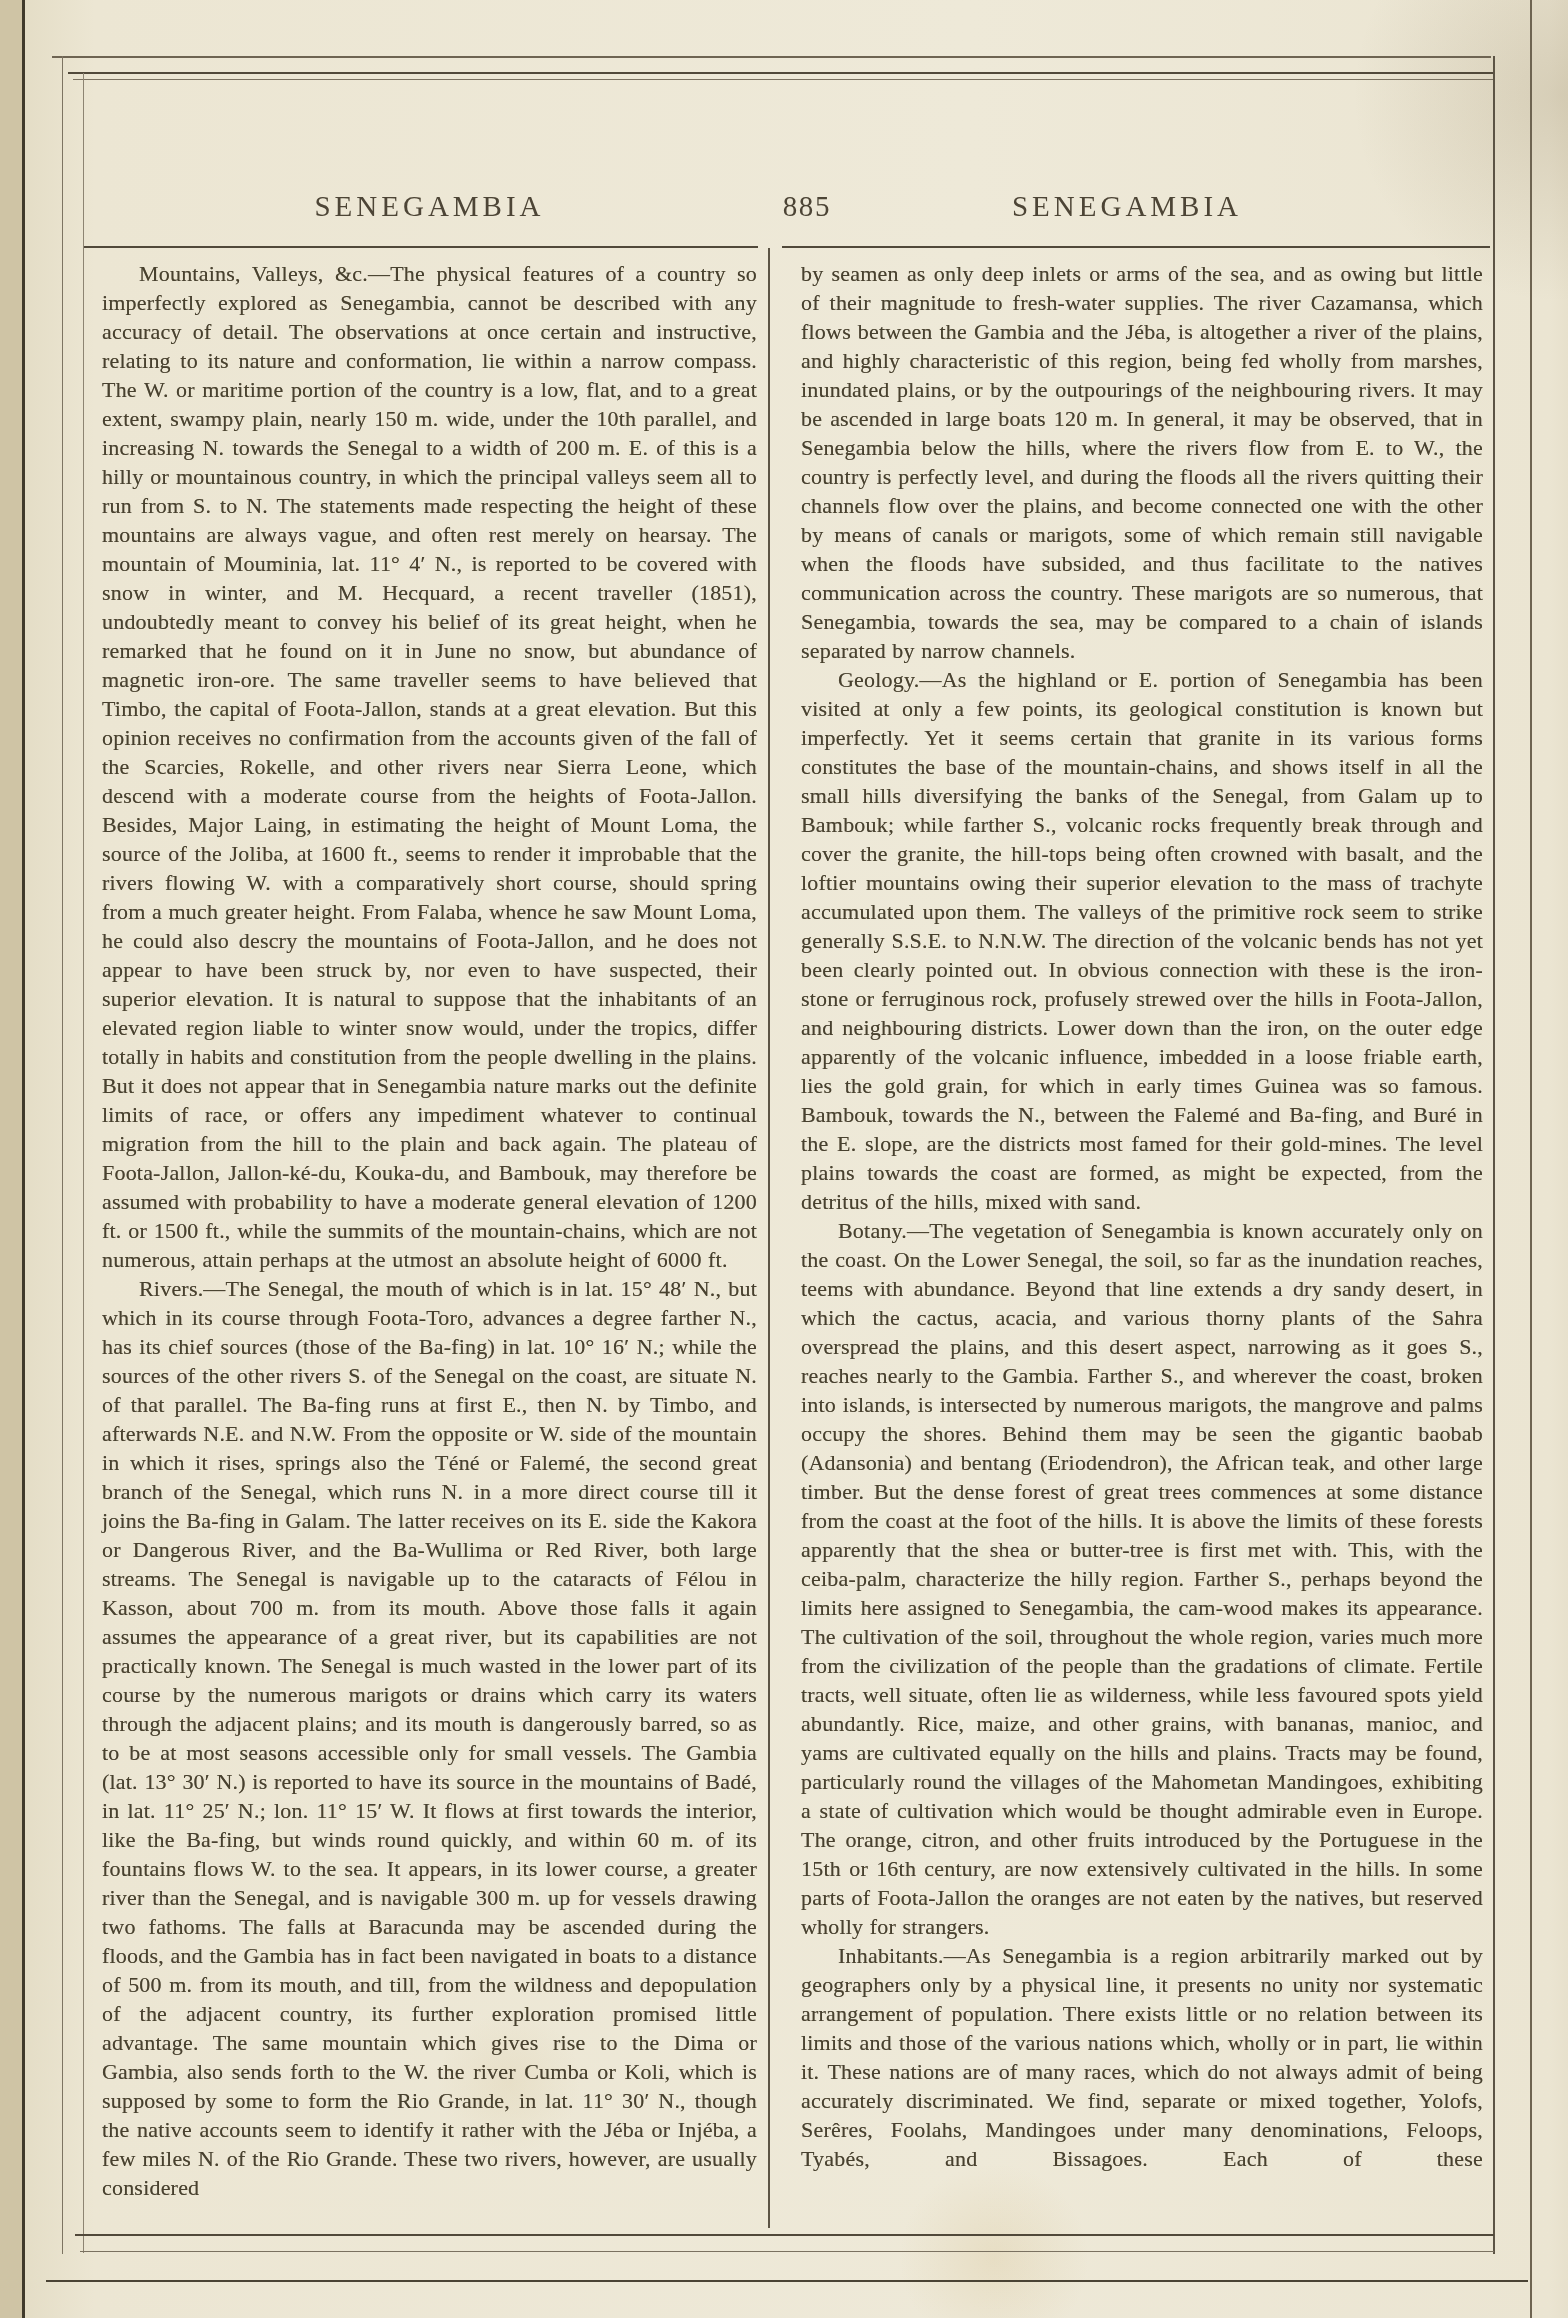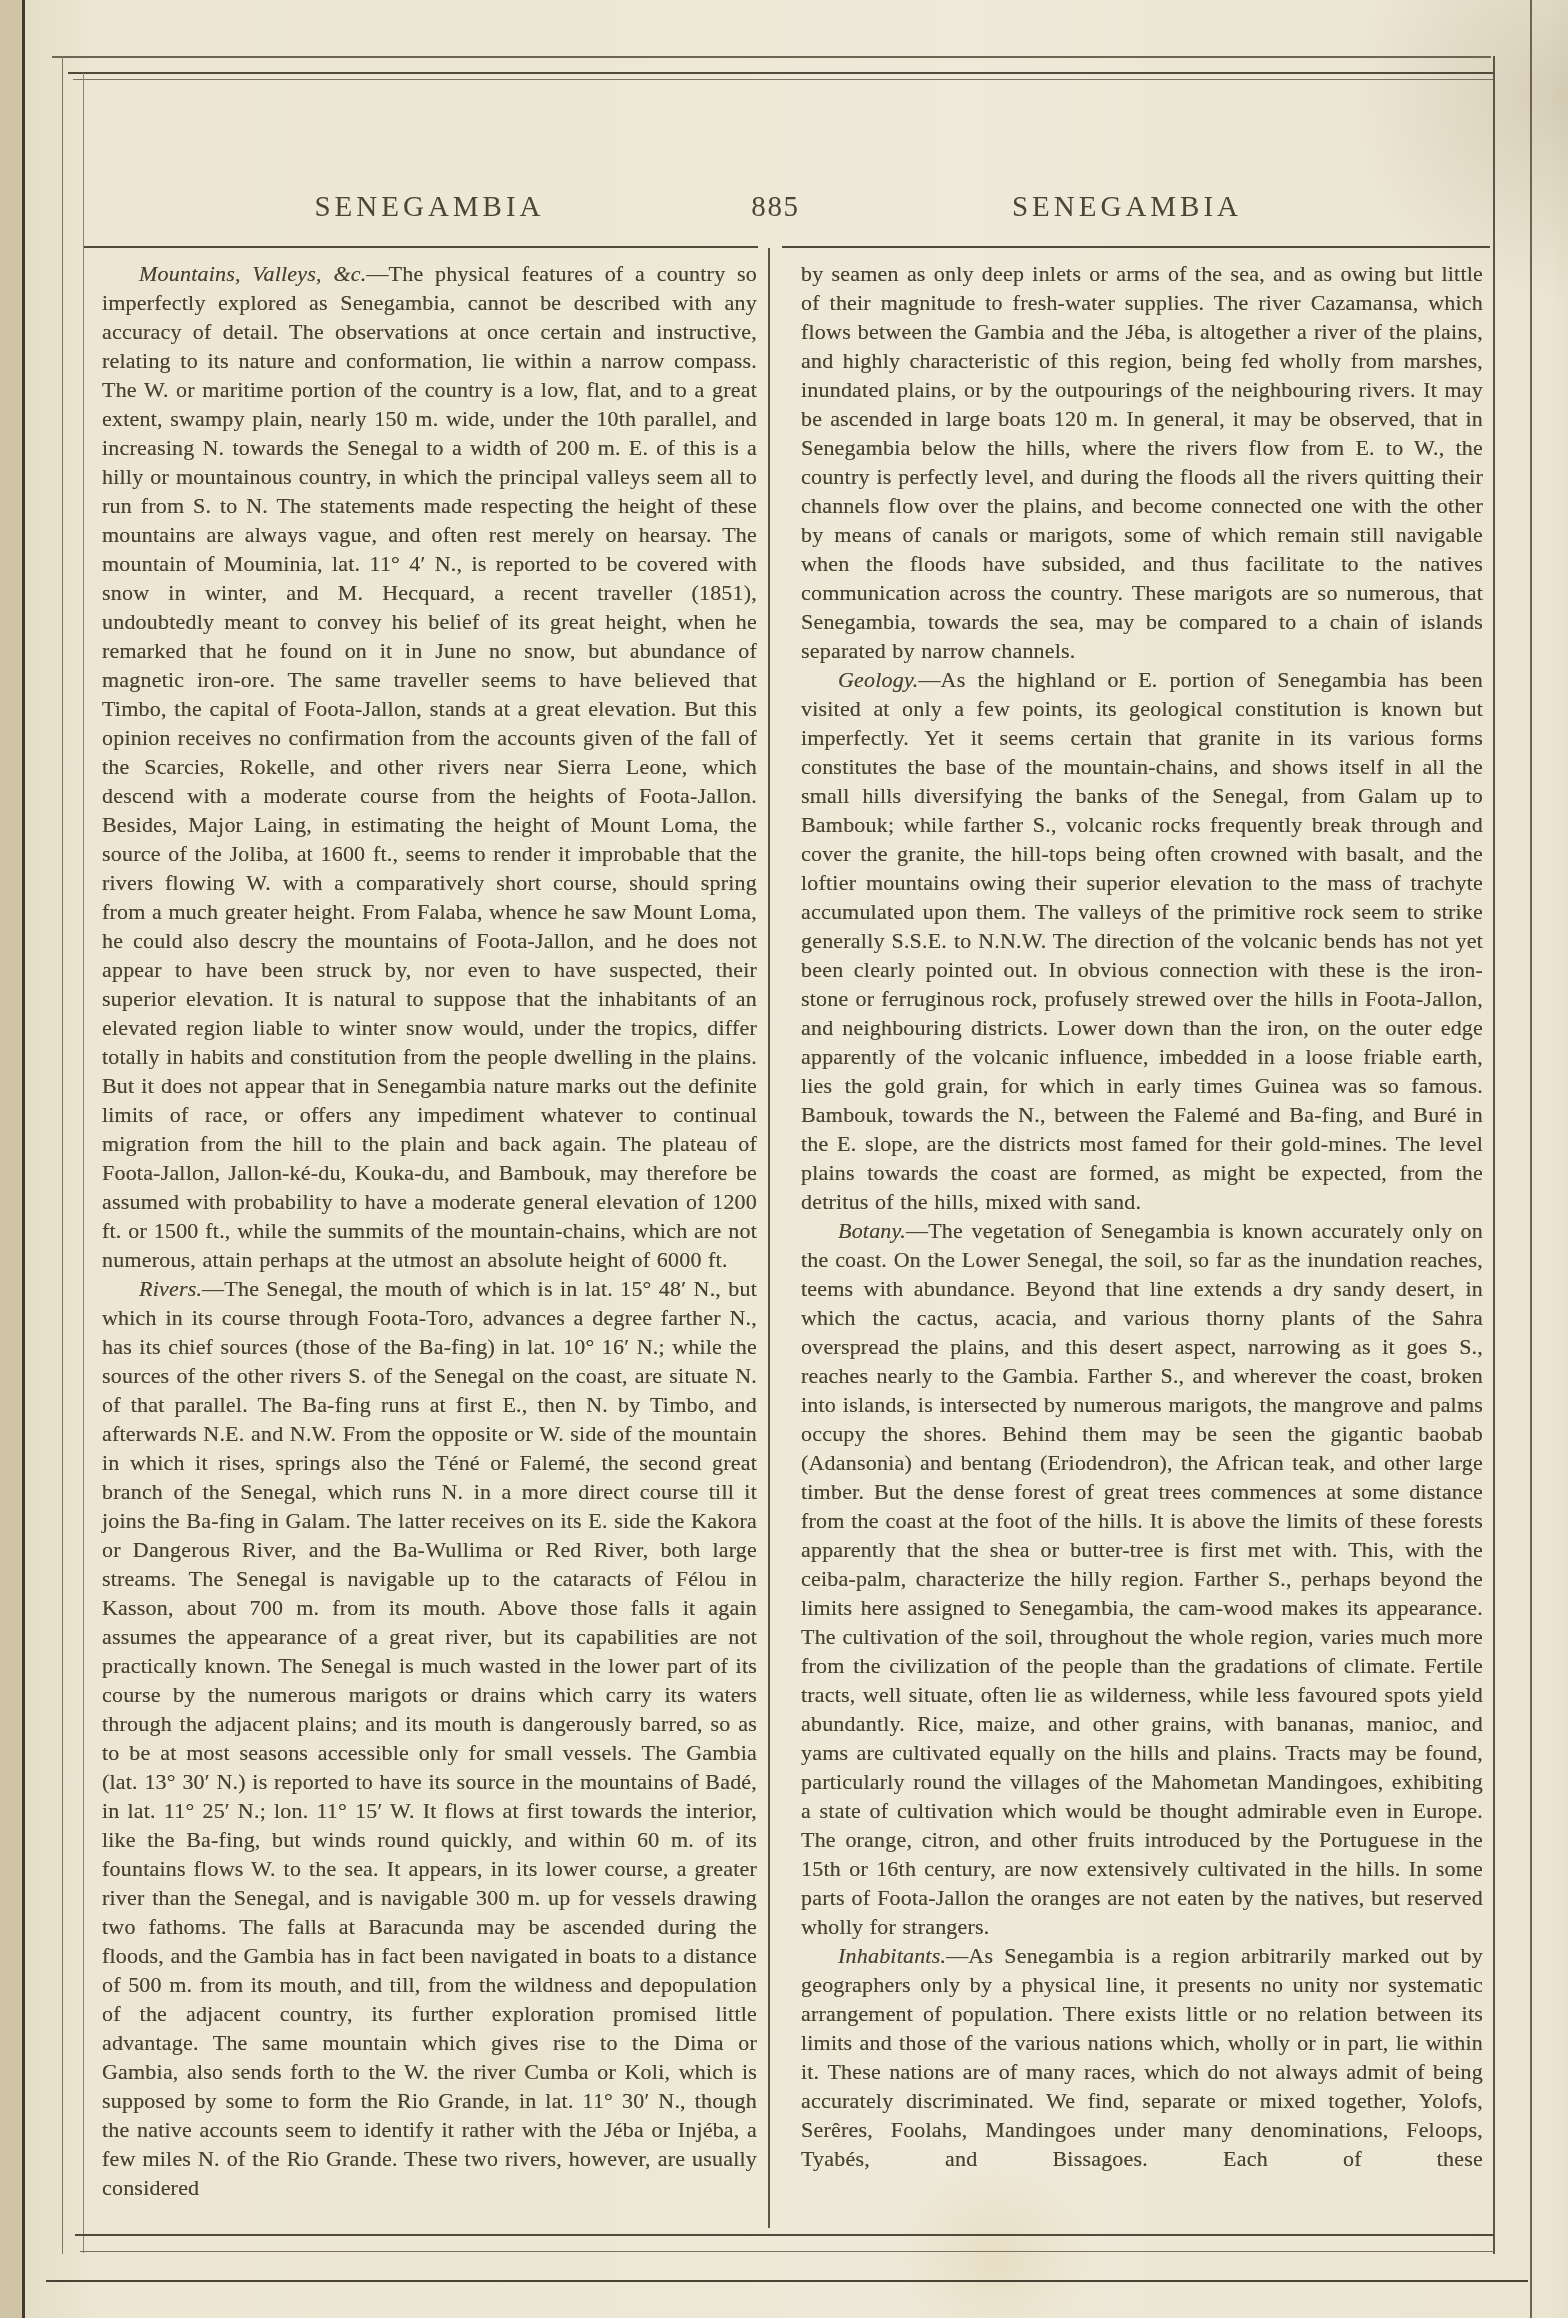"885" .pagenum { text-align: none -> right }
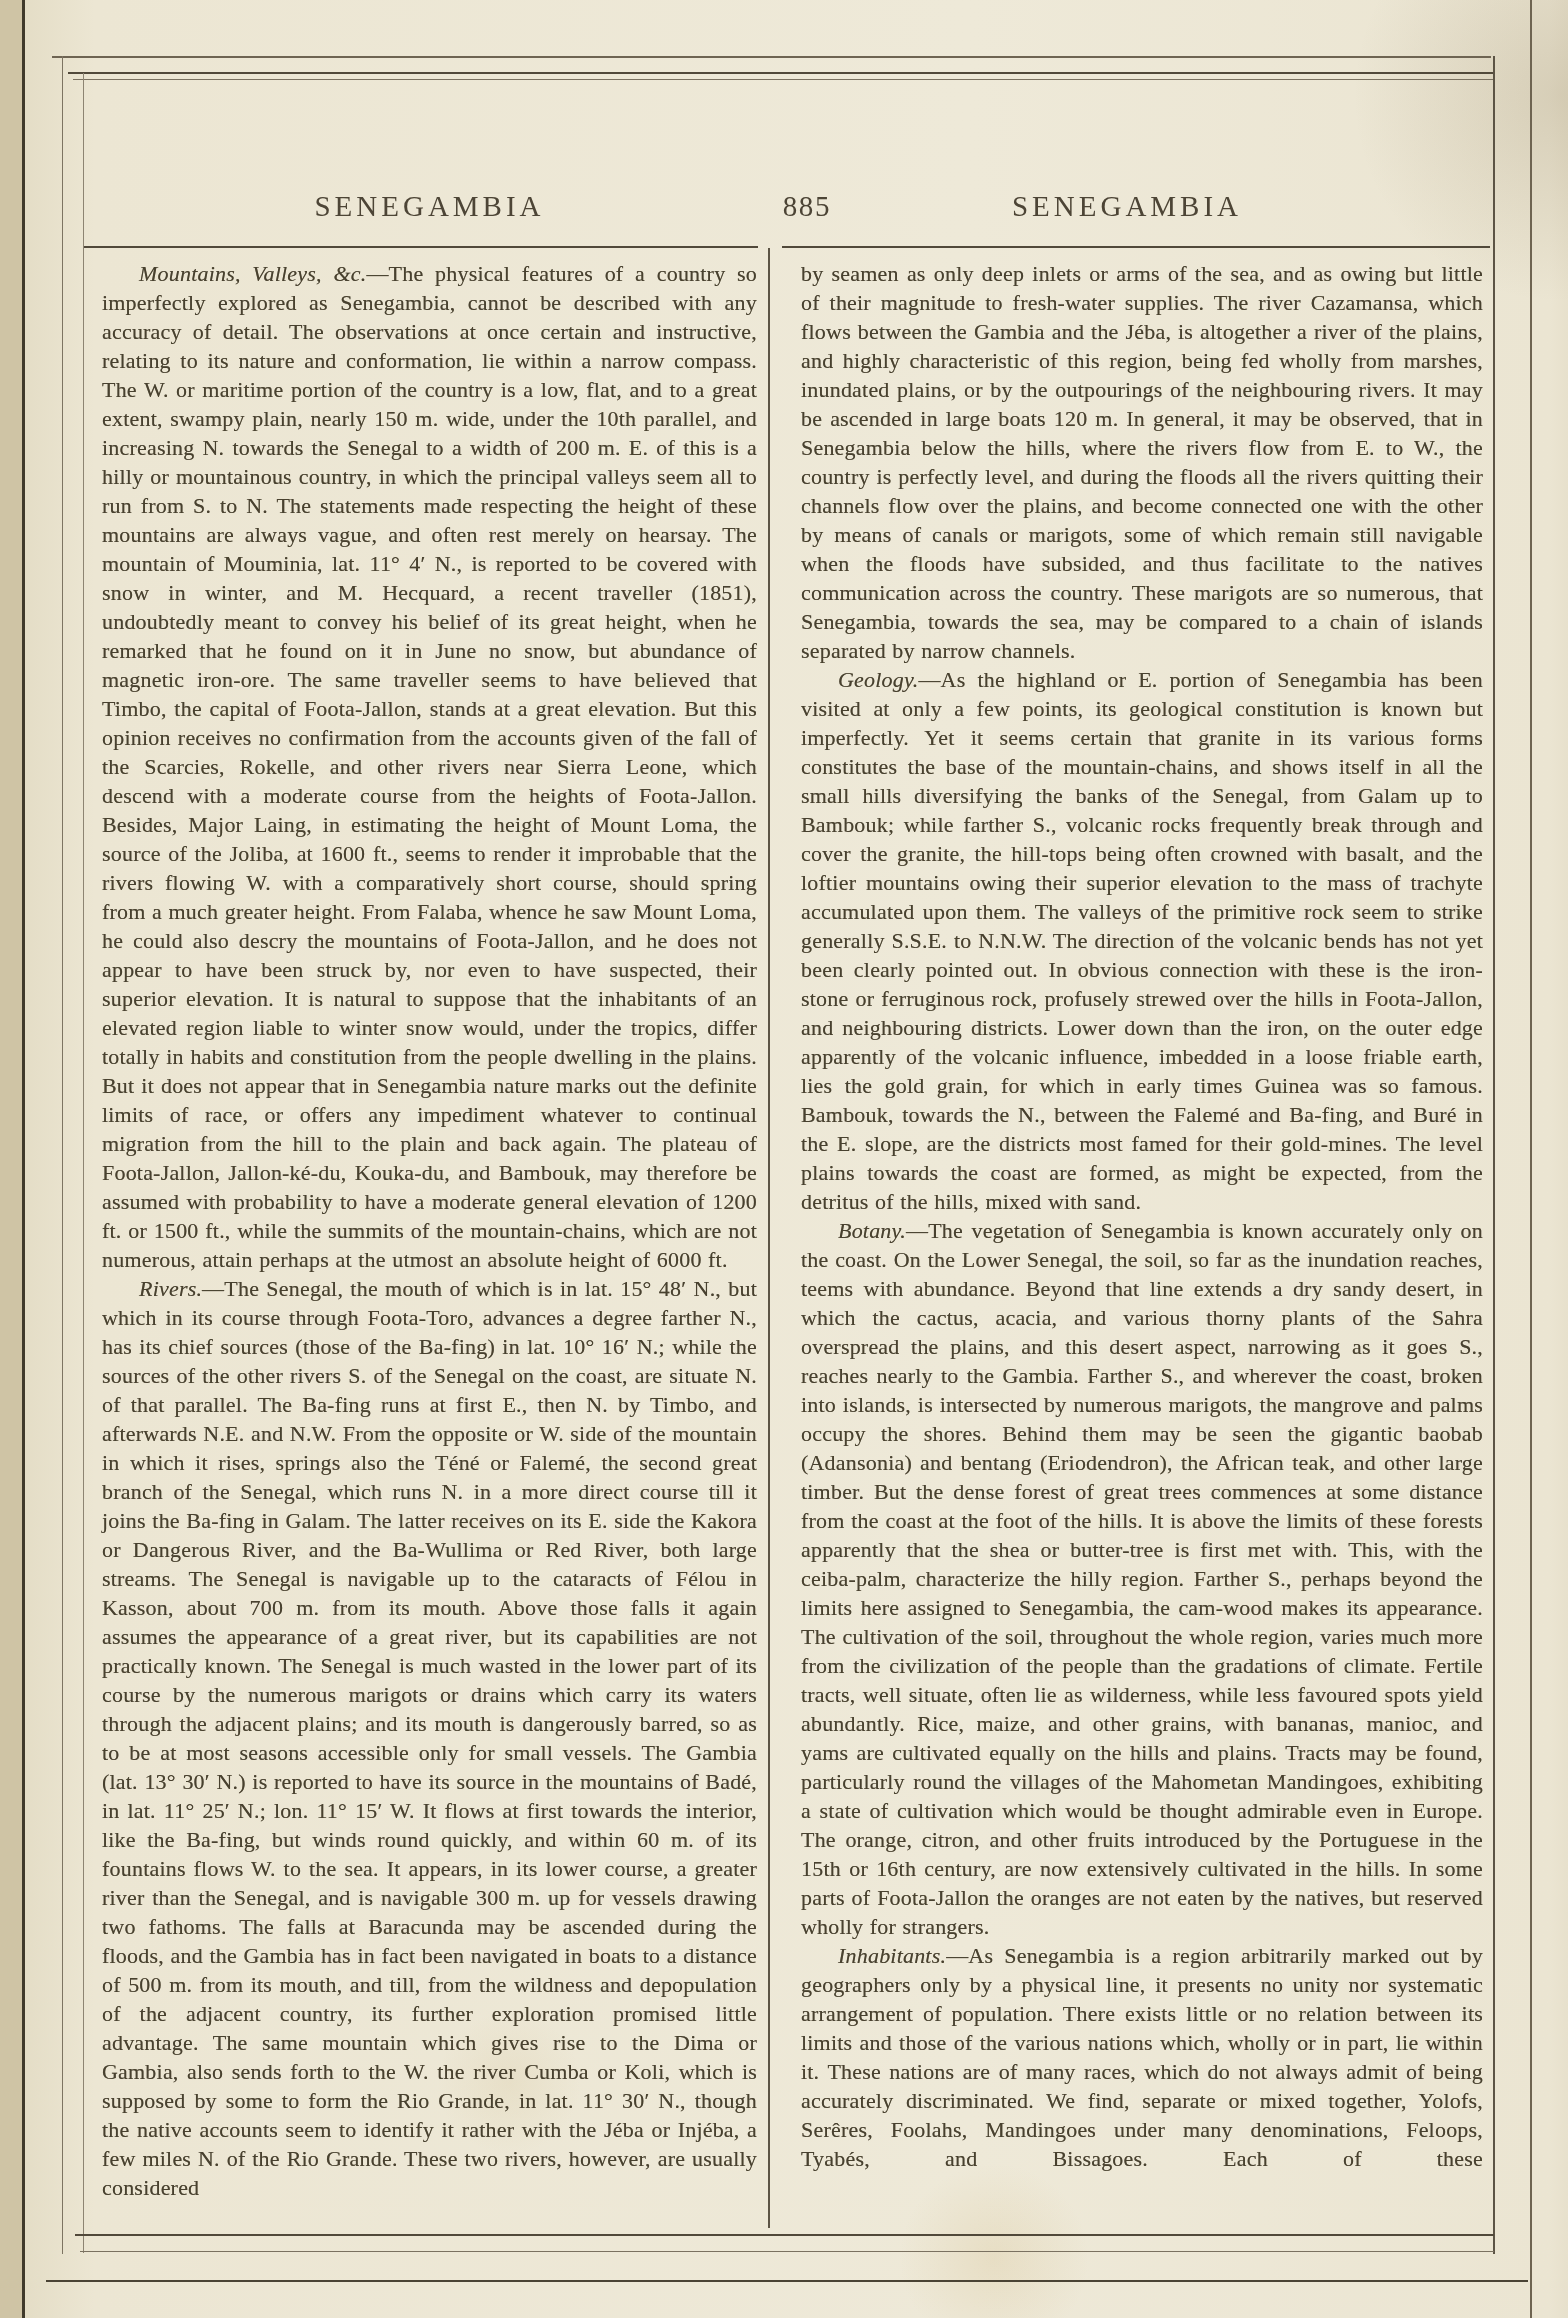"Mountains, Valleys, &c." .lead { font-style: italic -> none }
